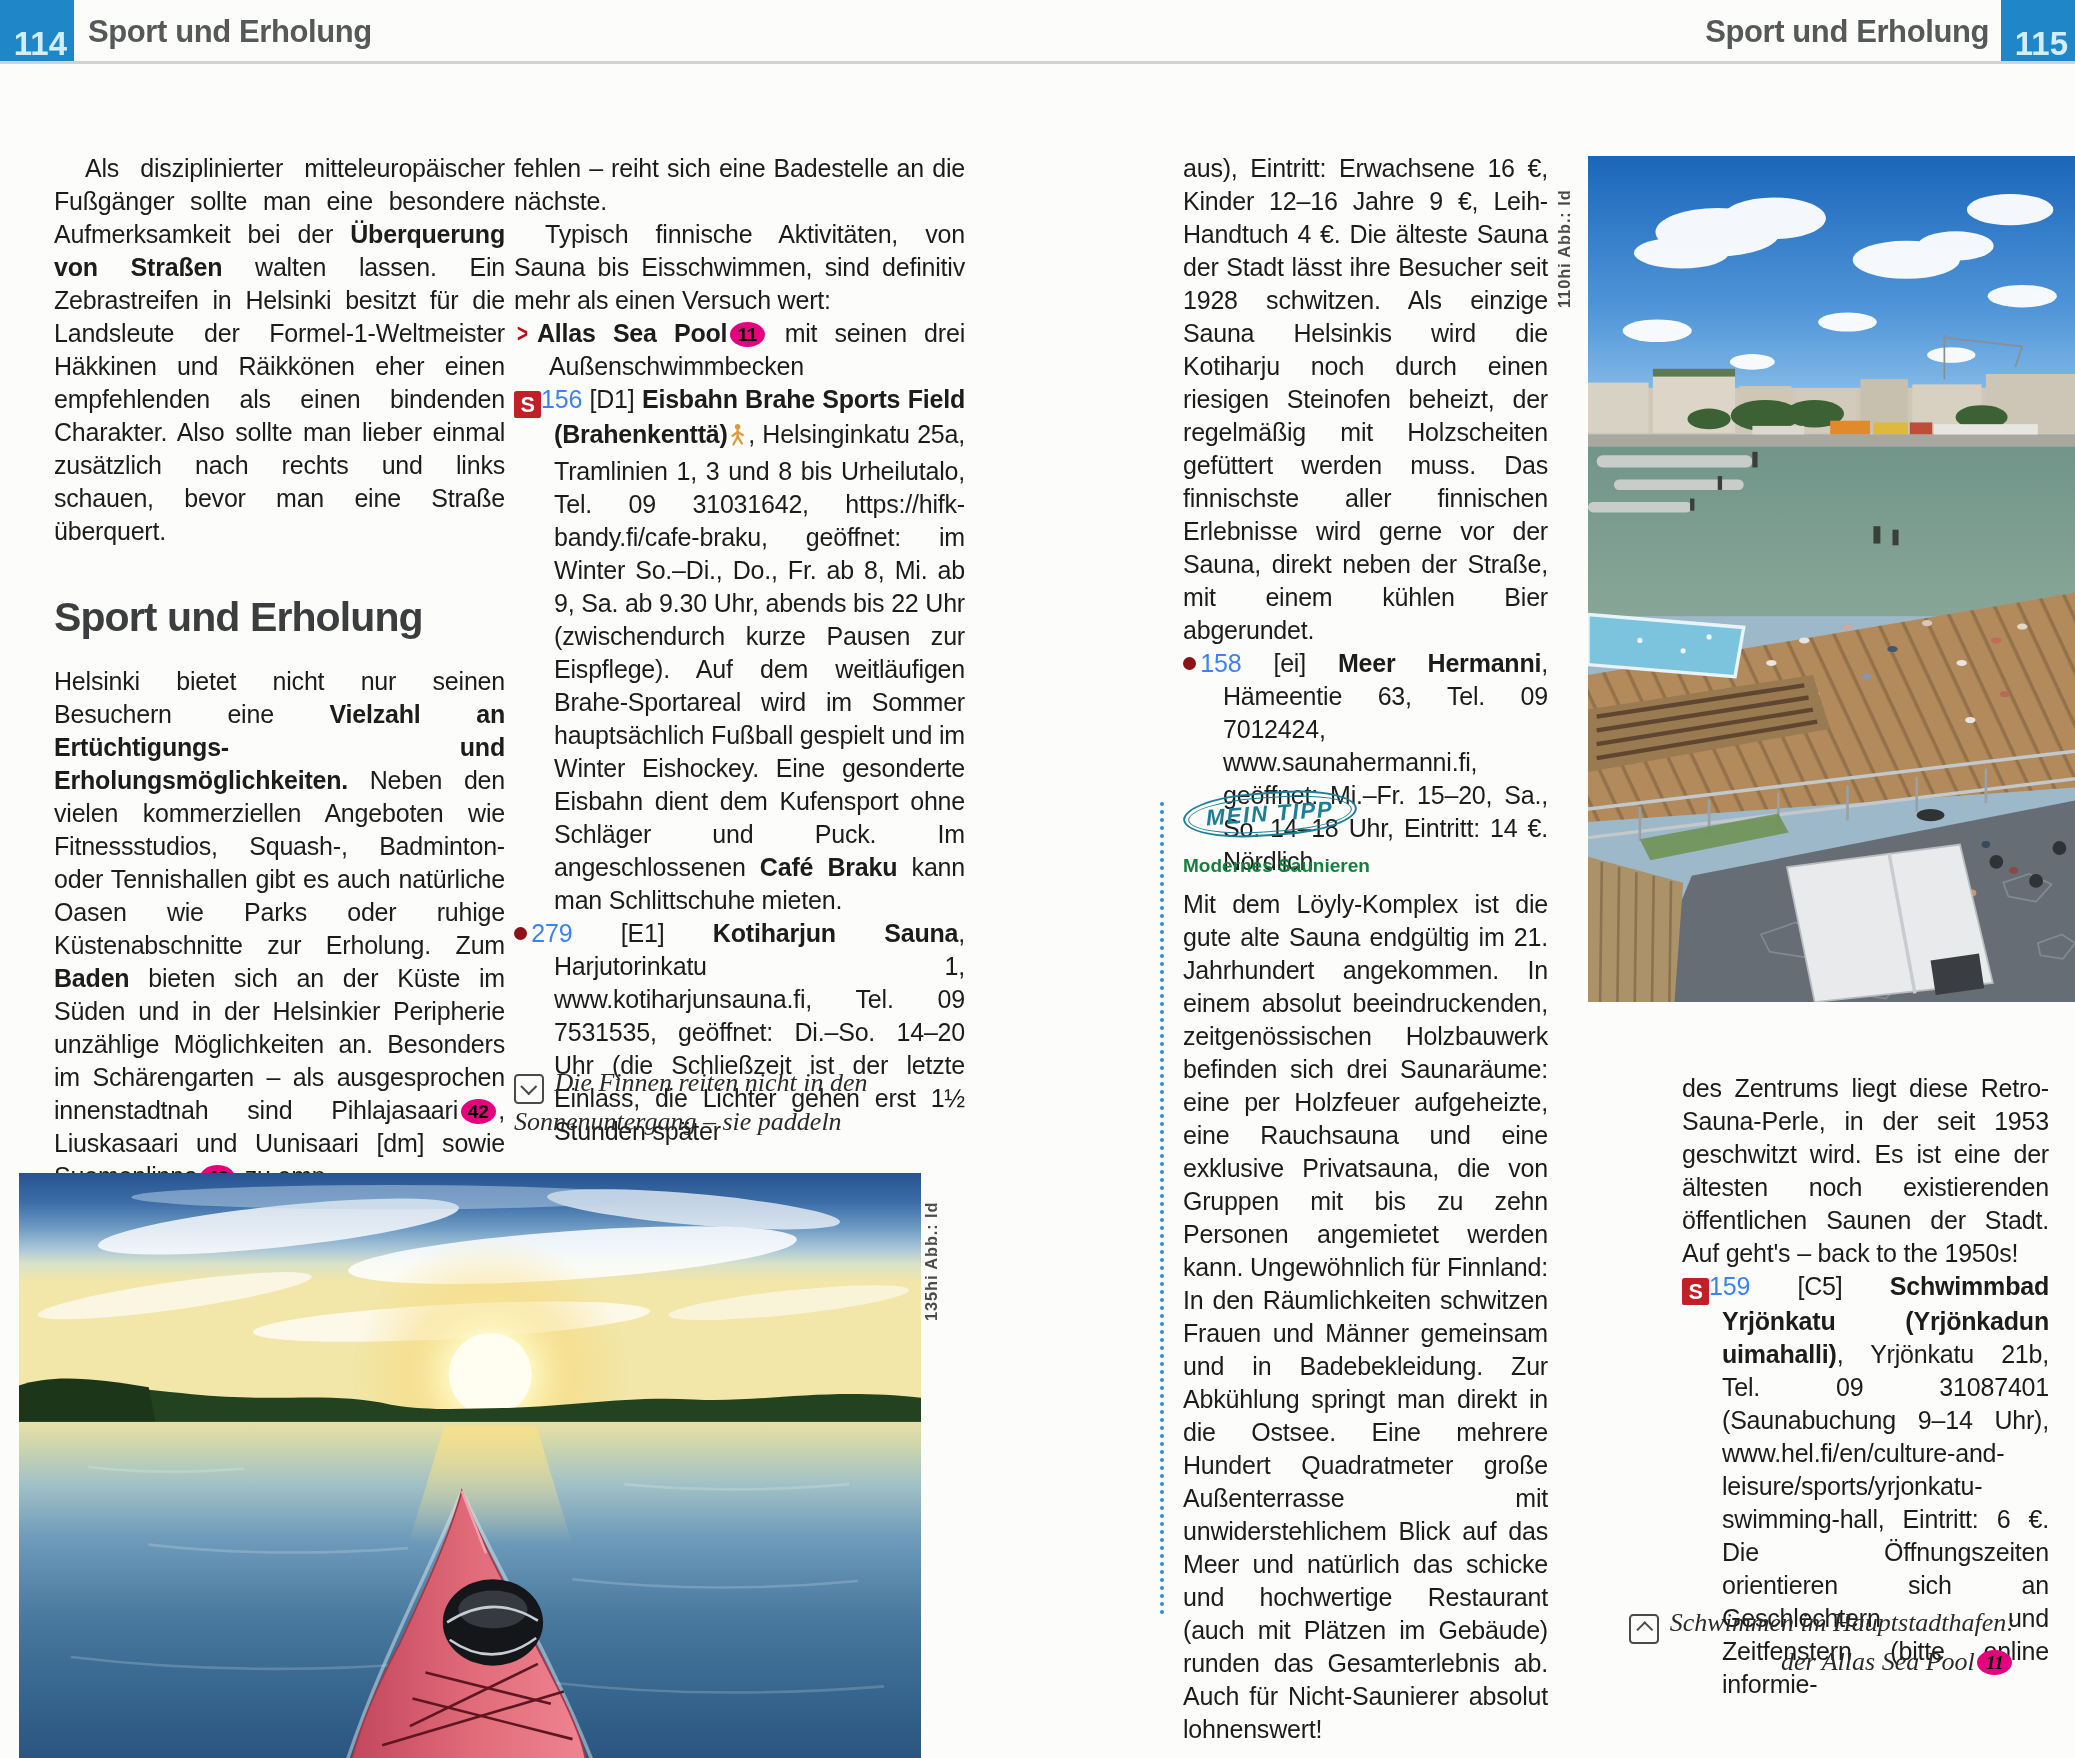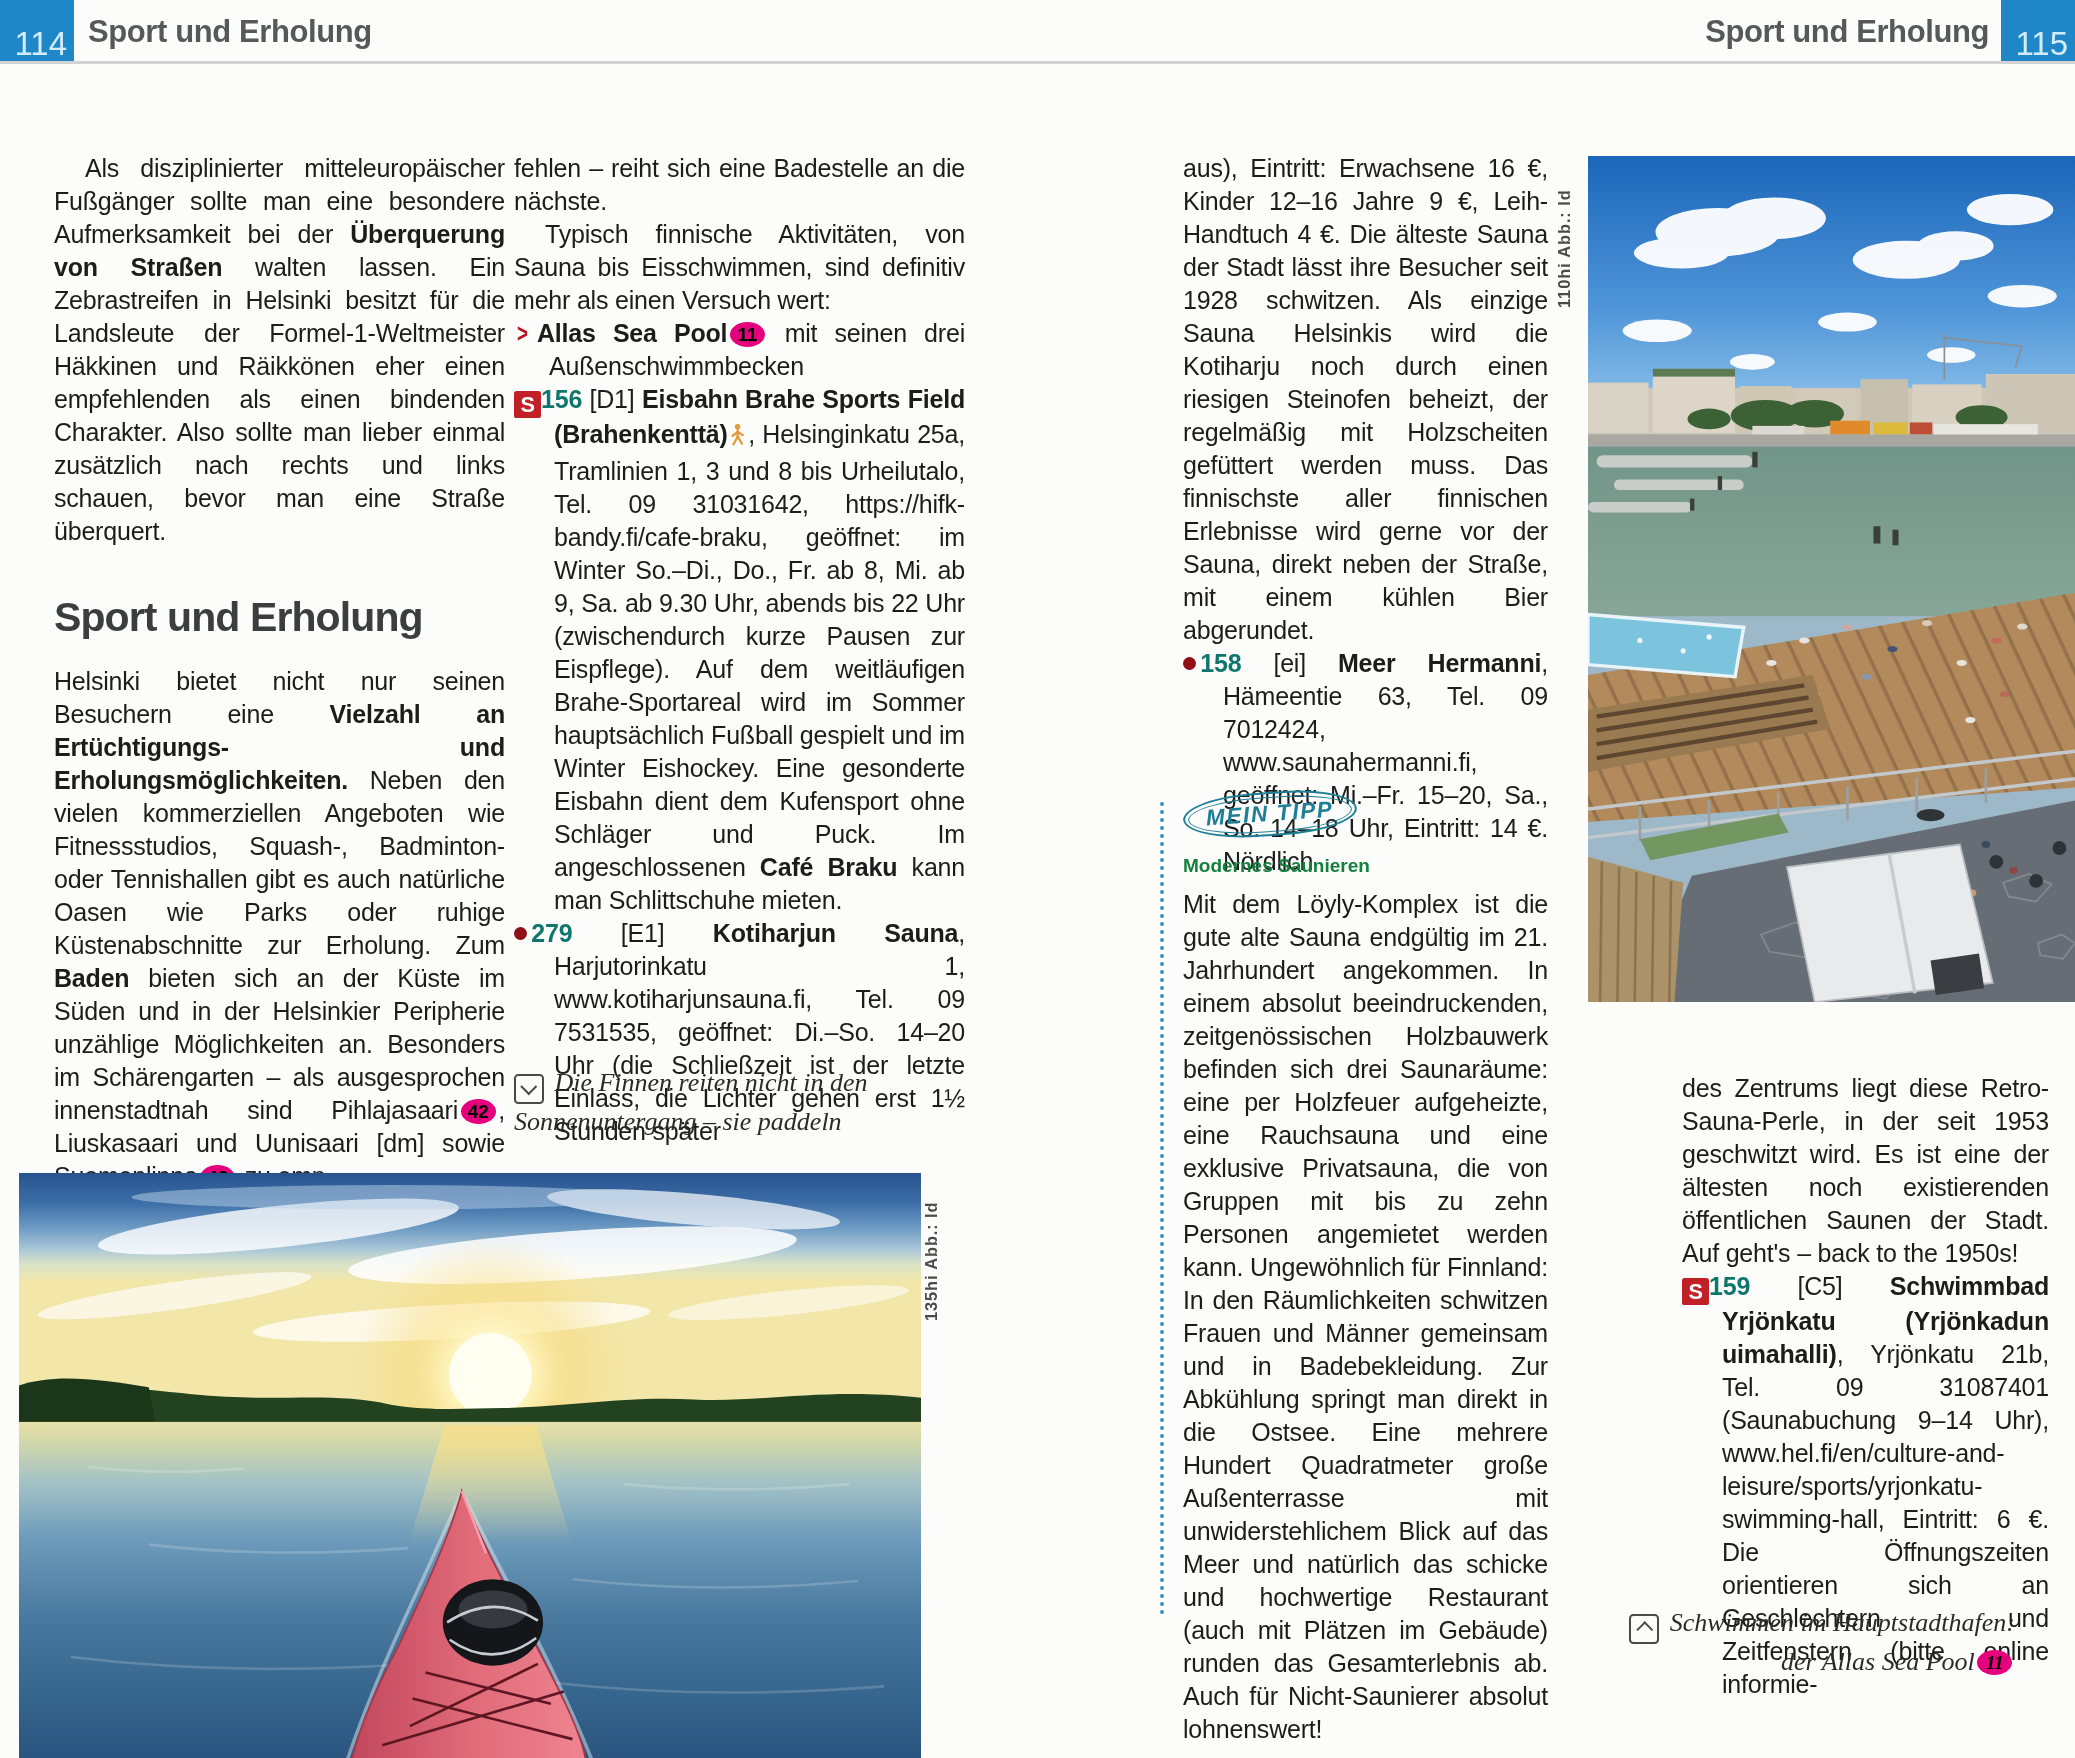"114" .pgnum { font-weight: normal -> bold }
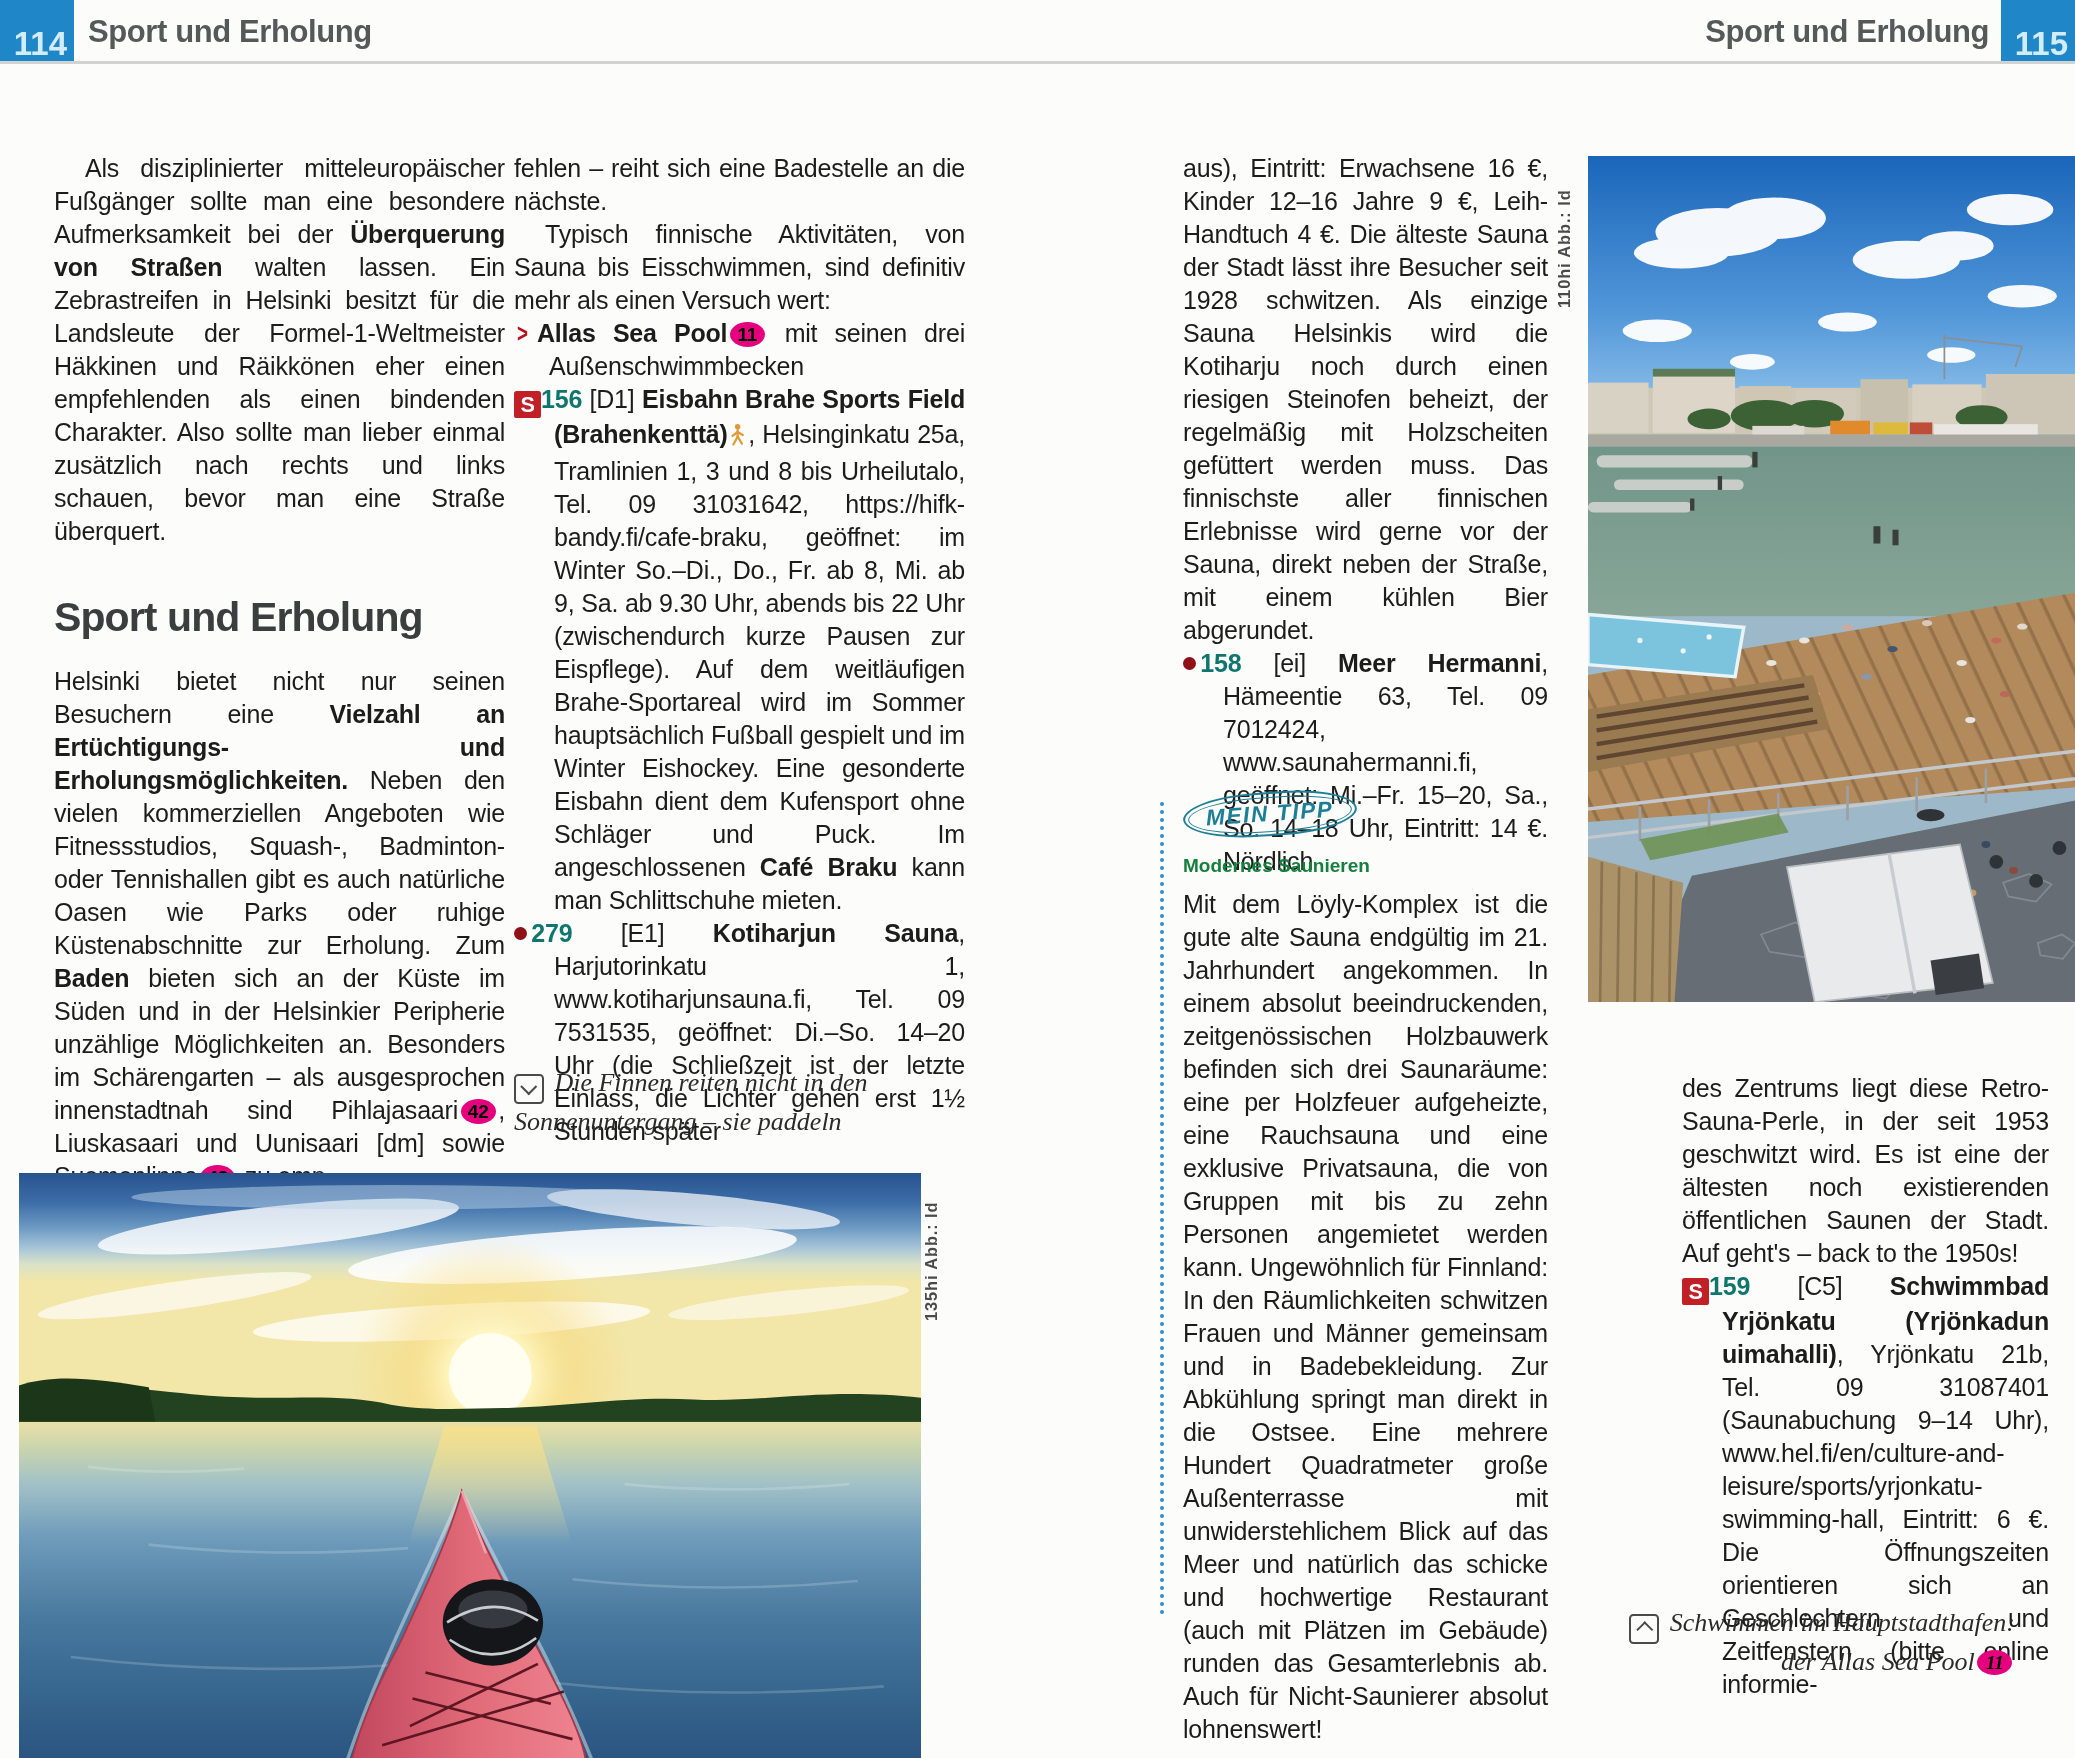"156" .rednum { color: #0f766e -> #3b82f6; font-weight: bold -> normal }
